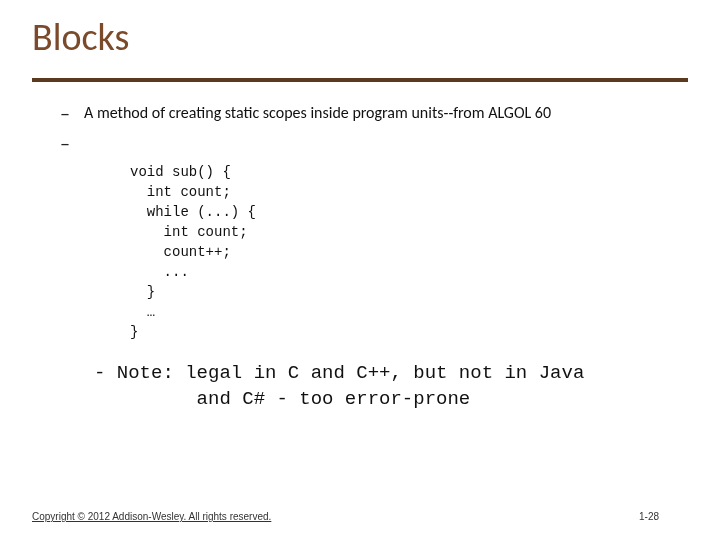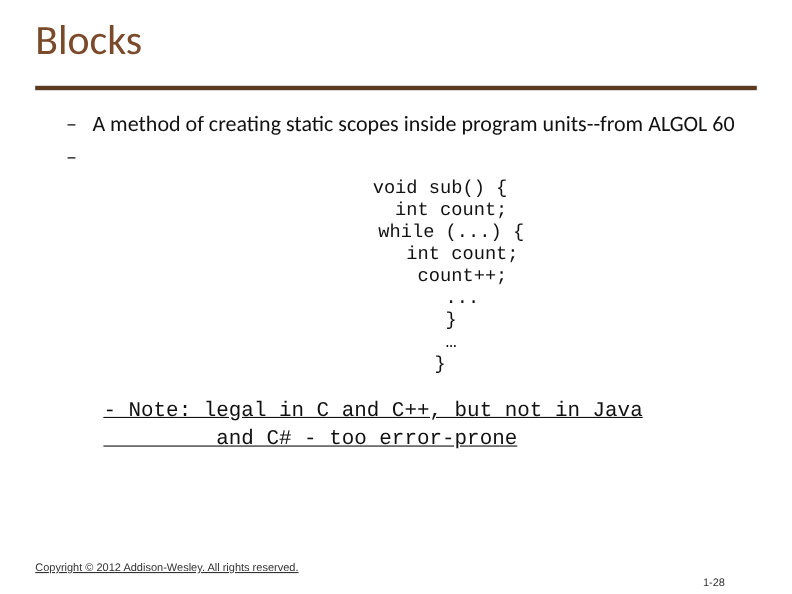"A method of creating static" .bullet .text { font-size: 20px -> 16px }
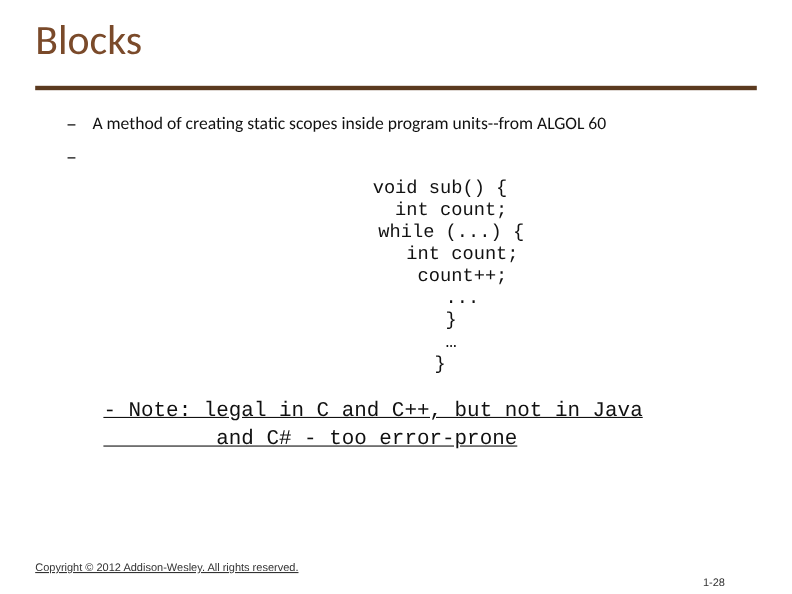"void sub() {" .code { font-size: 17px -> 14px; text-align: center -> none }
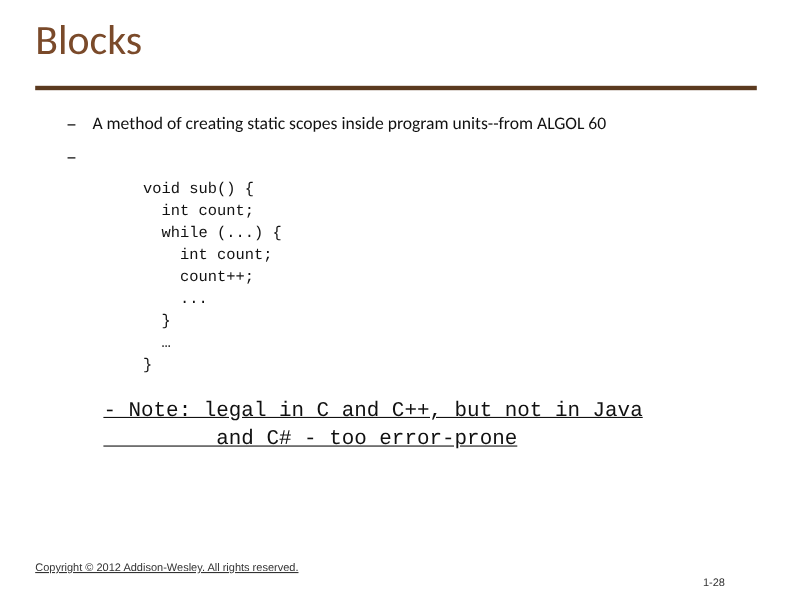"- Note: legal in C" .note { text-decoration: underline -> none }
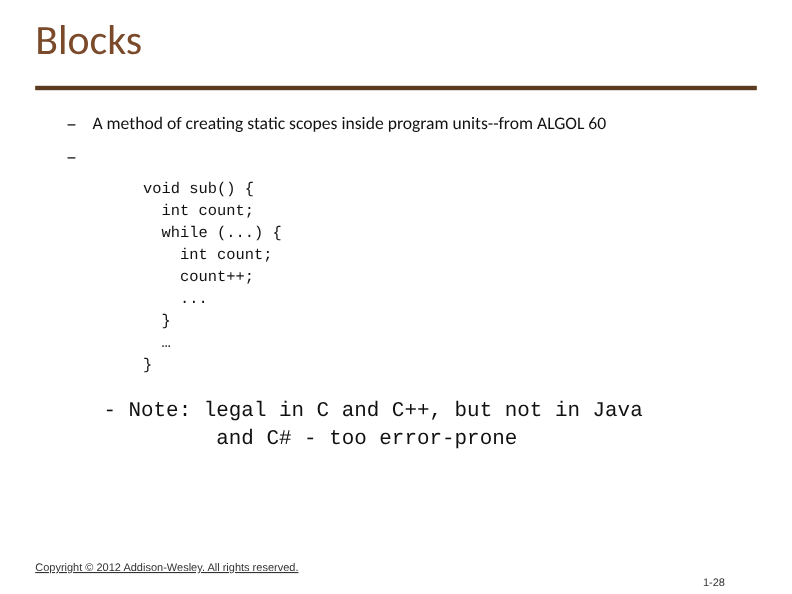"1-28" .footer-right { bottom: 4px -> 18px }
